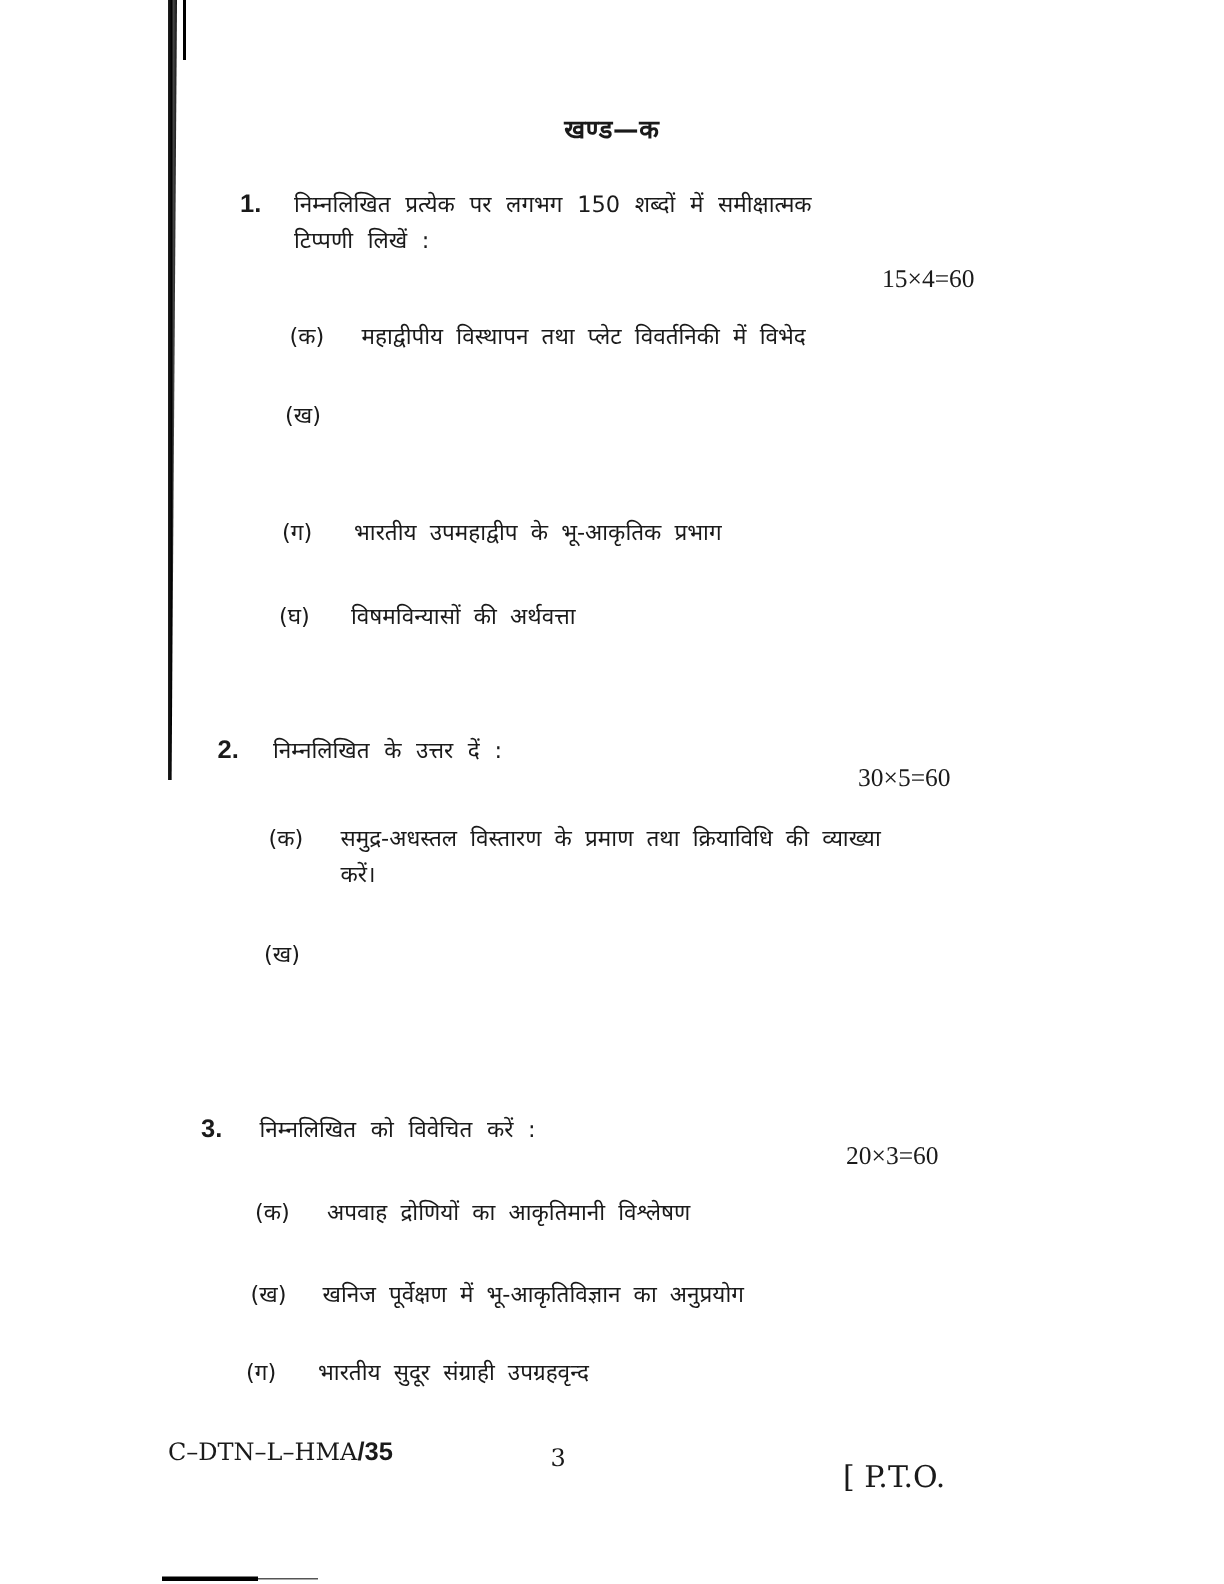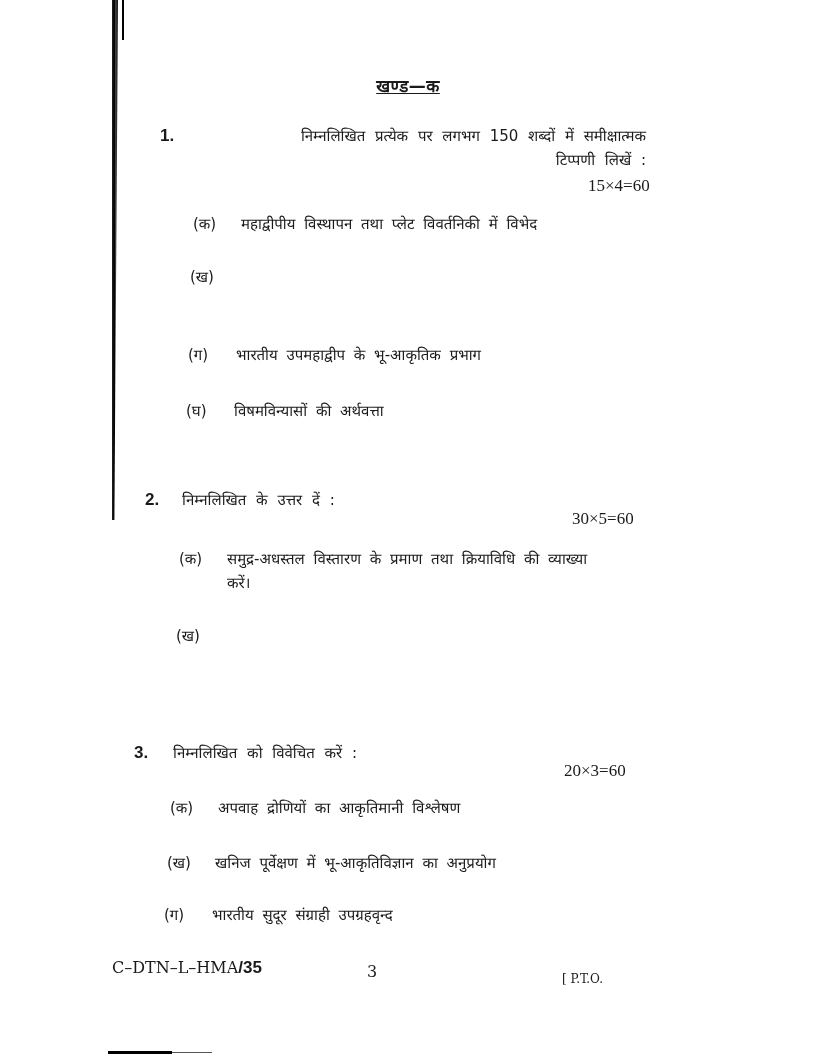"खण्ड—क" .section-title { text-decoration: underline -> none }
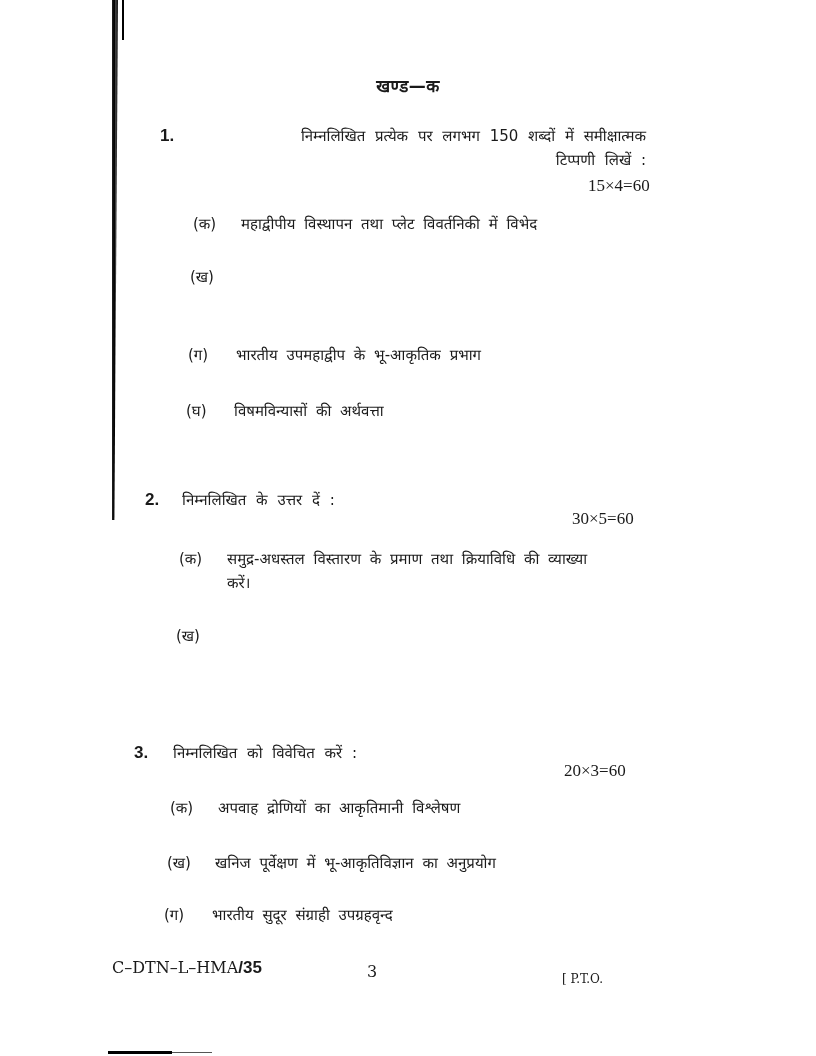"निम्नलिखित प्रत्येक पर लगभग 150" div.qtext { text-align: right -> none }
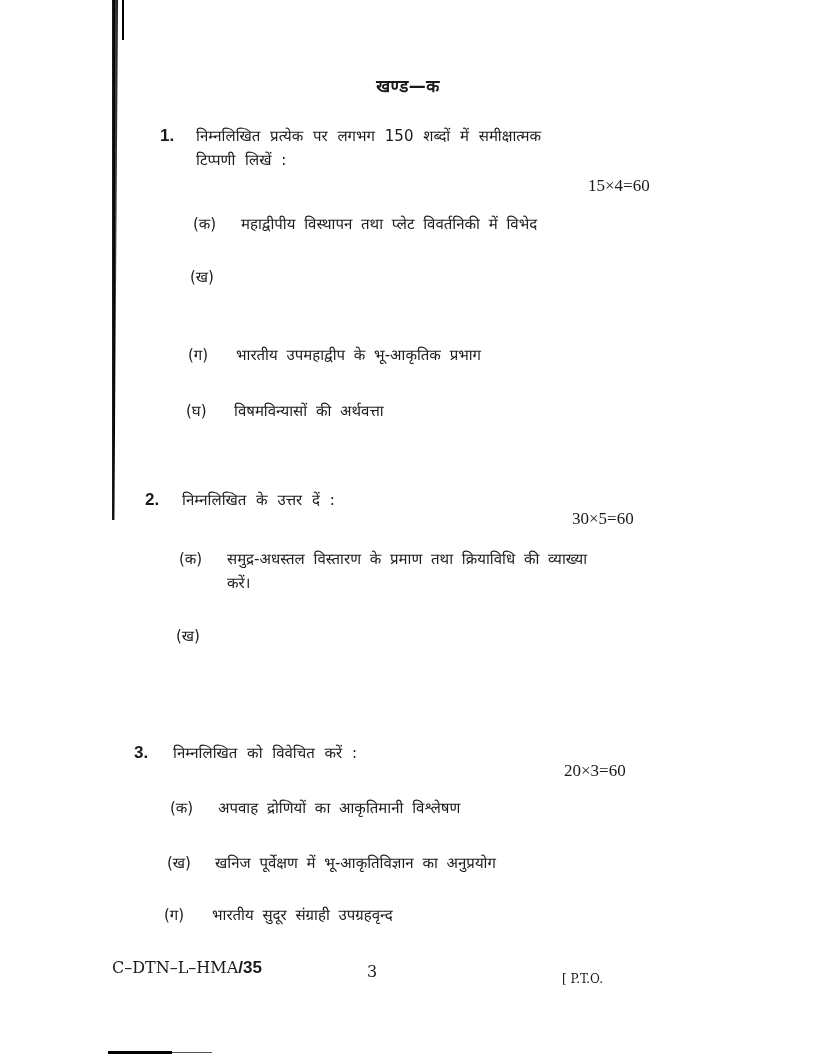"[ P.T.O." .footer-pto { font-size: 12px -> 20px }
